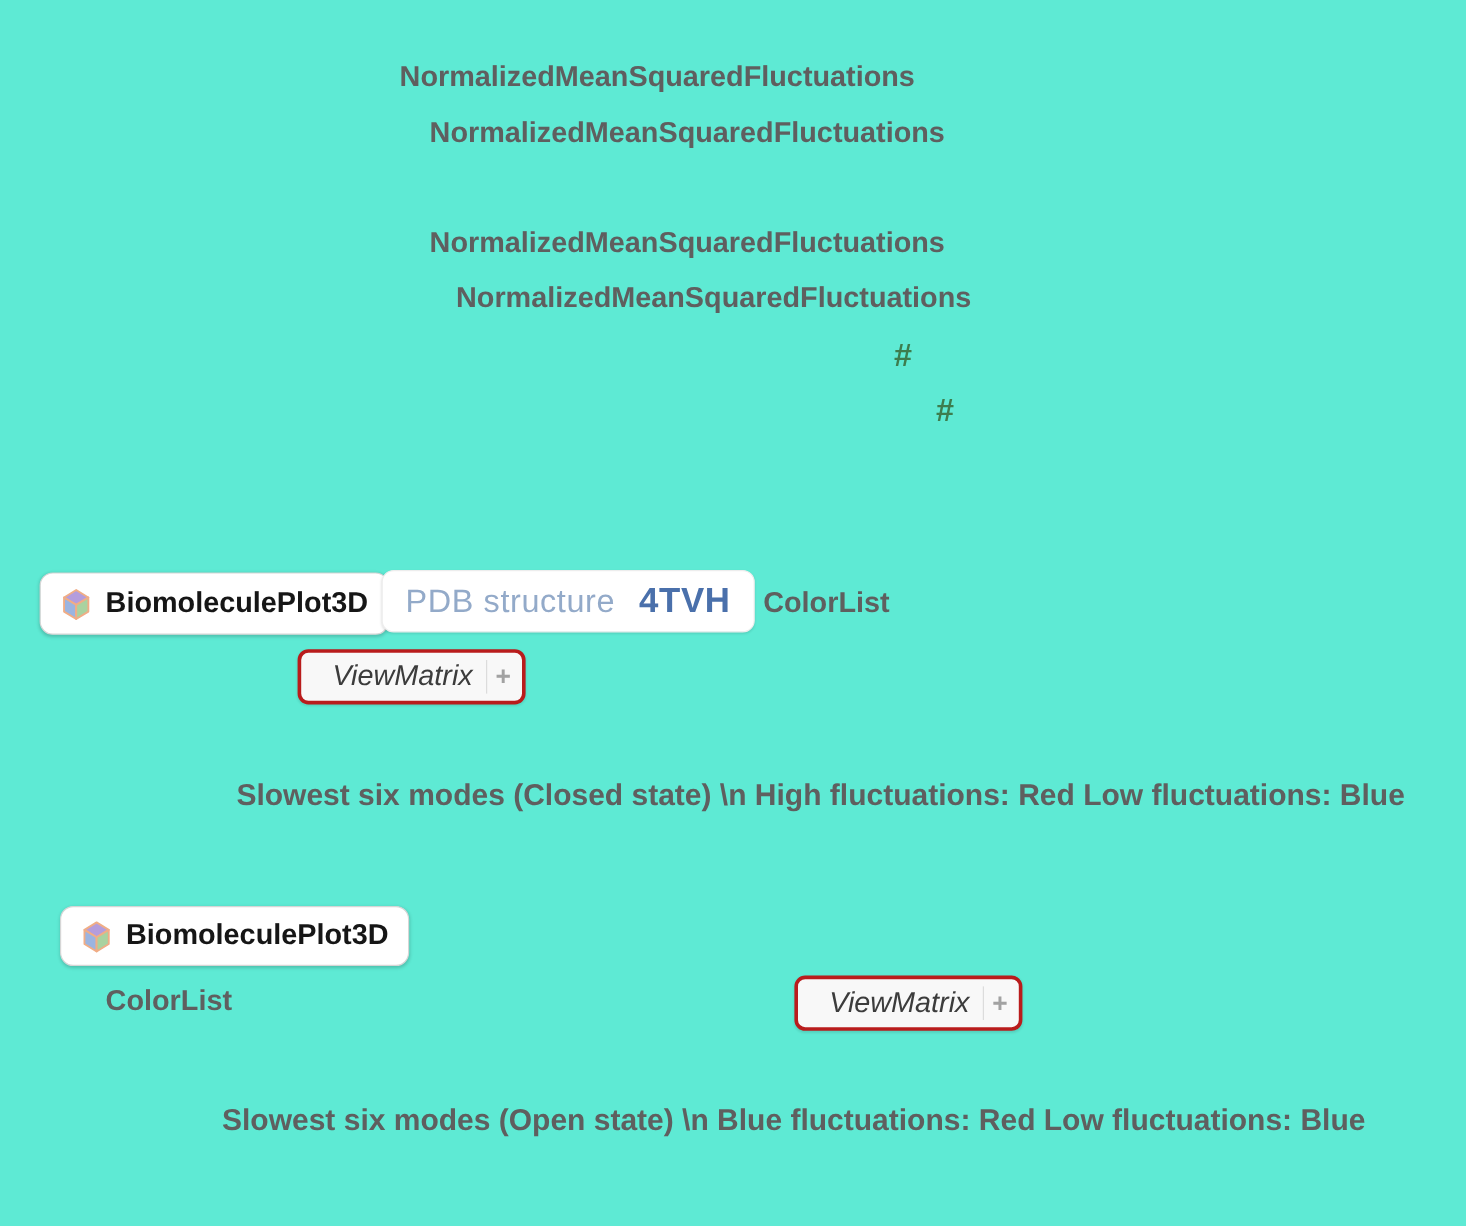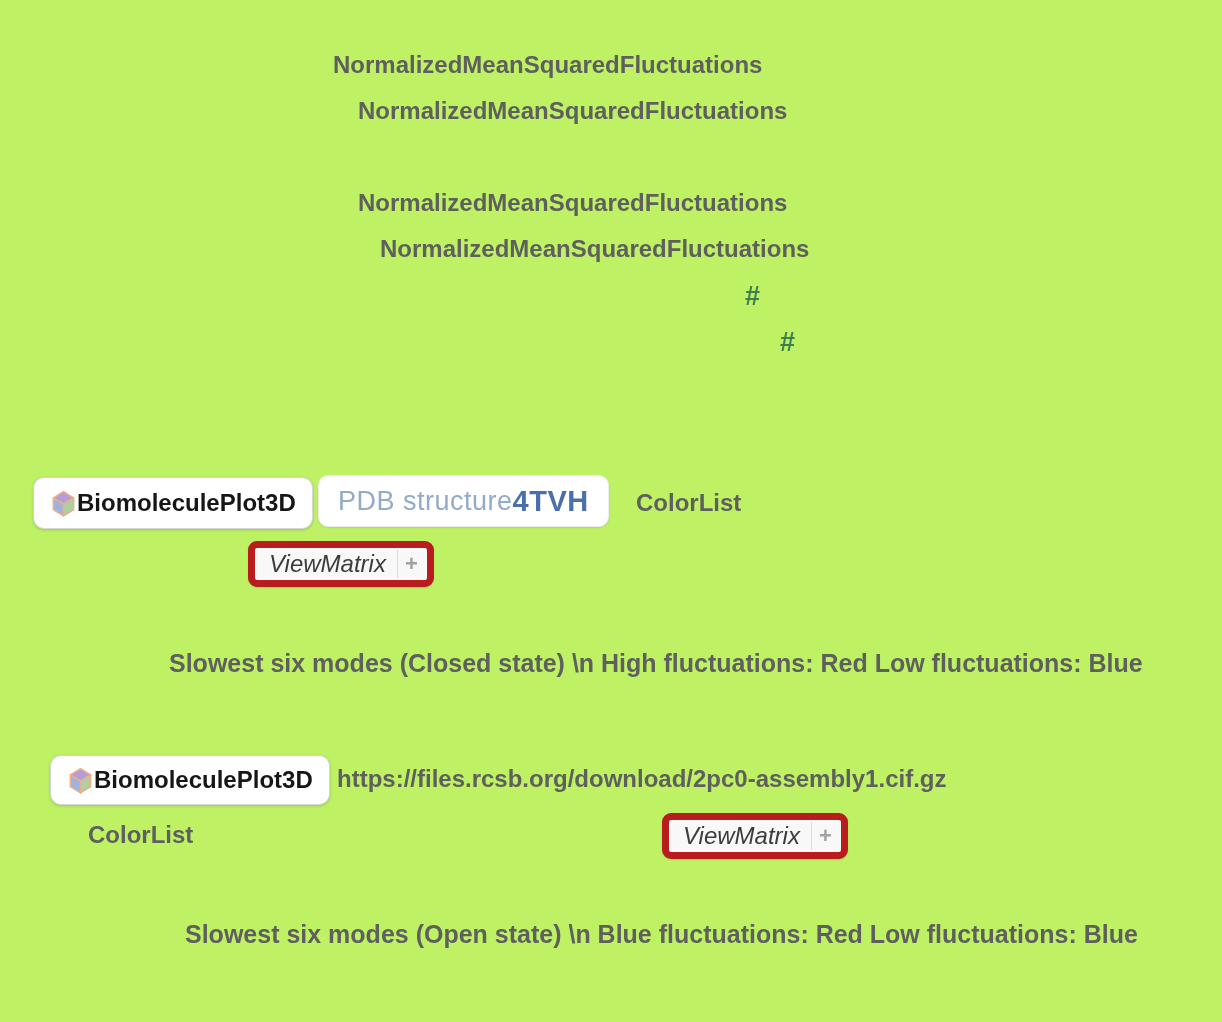"NormalizedMeanSquaredFluctuations" .canvas { background: #bef264 -> #5eead4 }
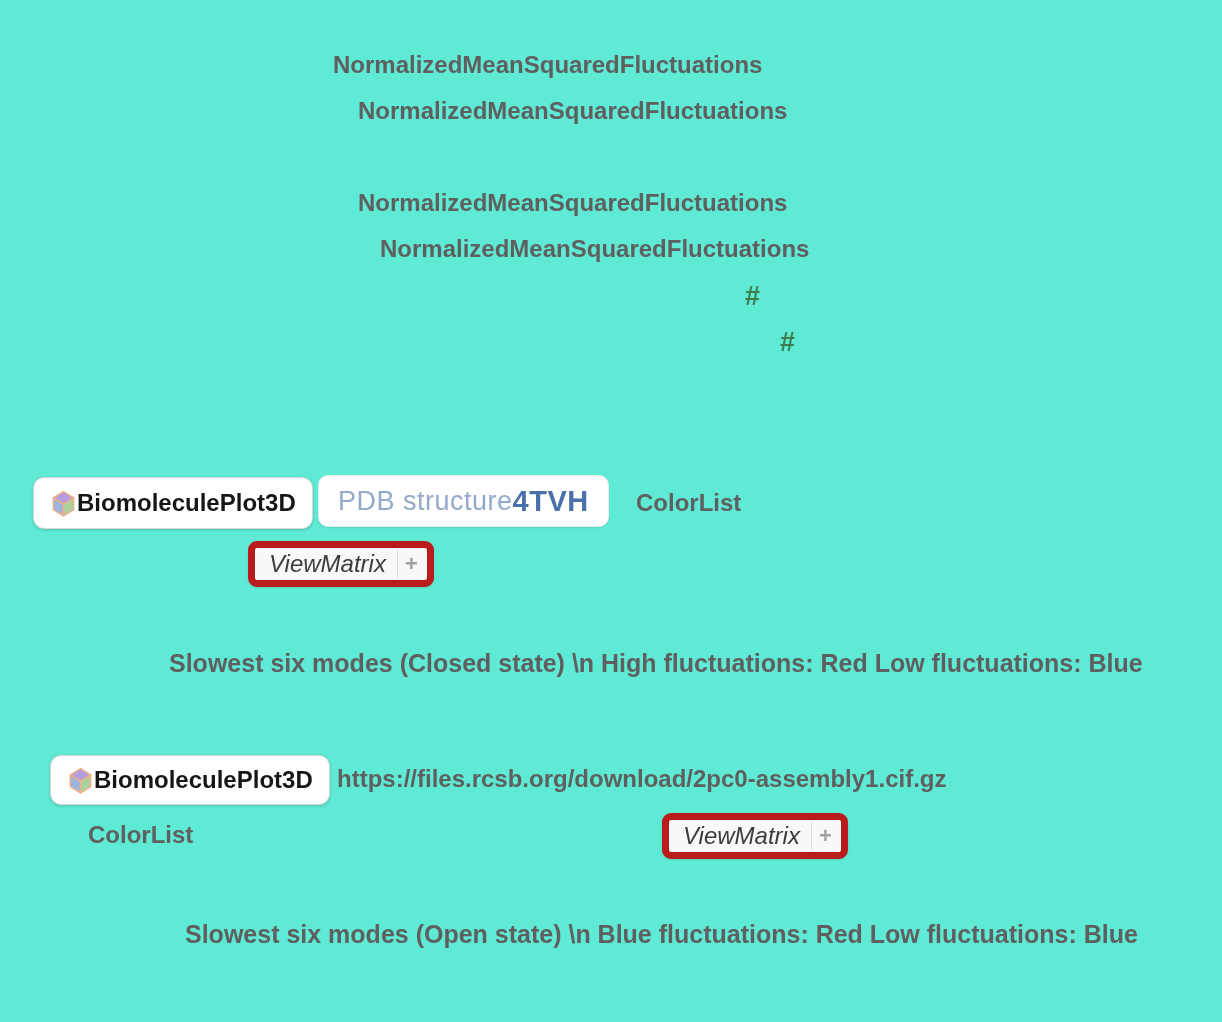"BiomoleculePlot3D" .biomol { gap: none -> 11px }
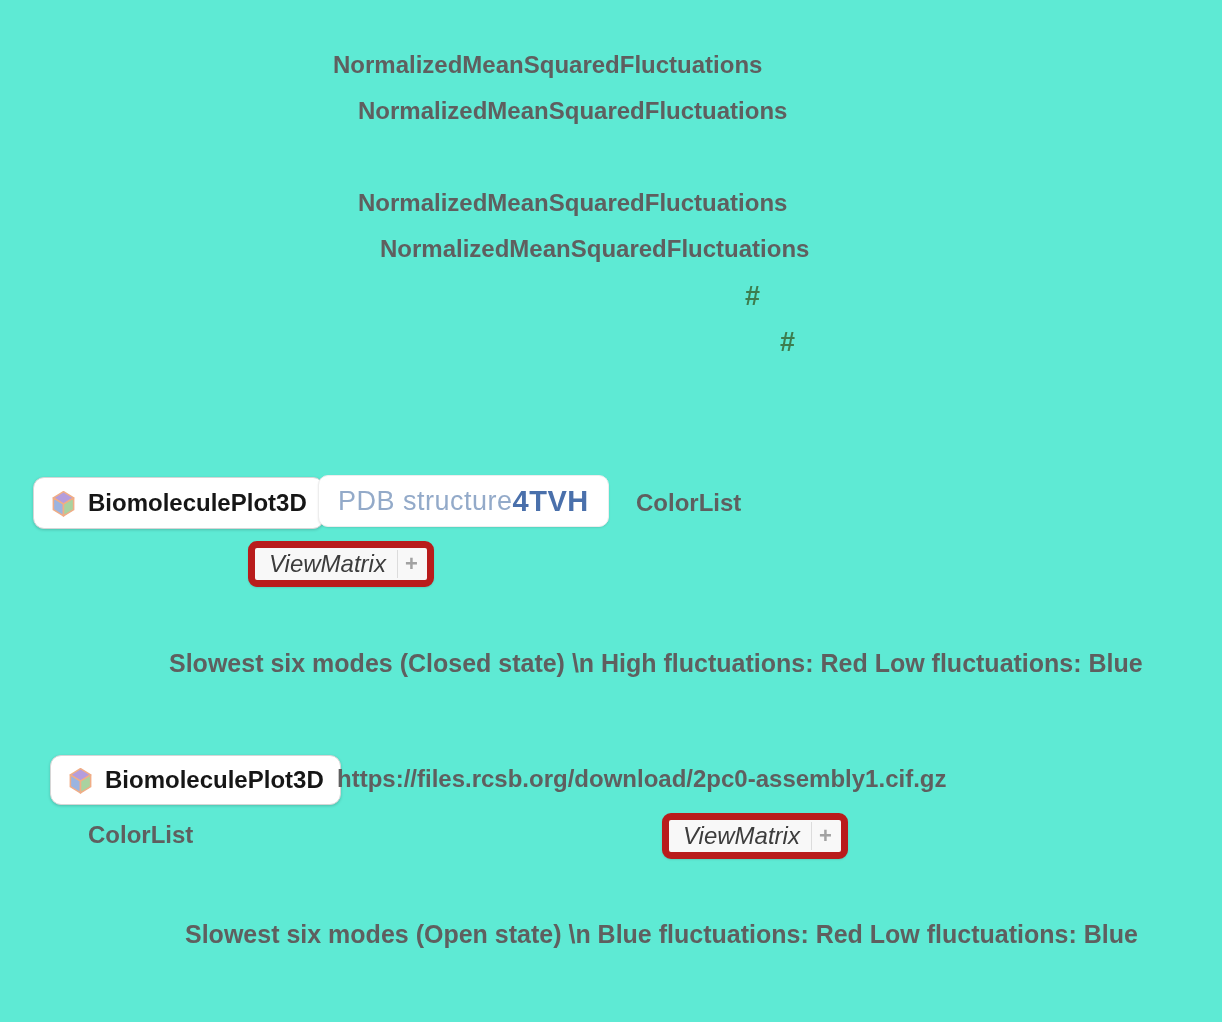"PDB structure" .pdb { gap: none -> 20px }
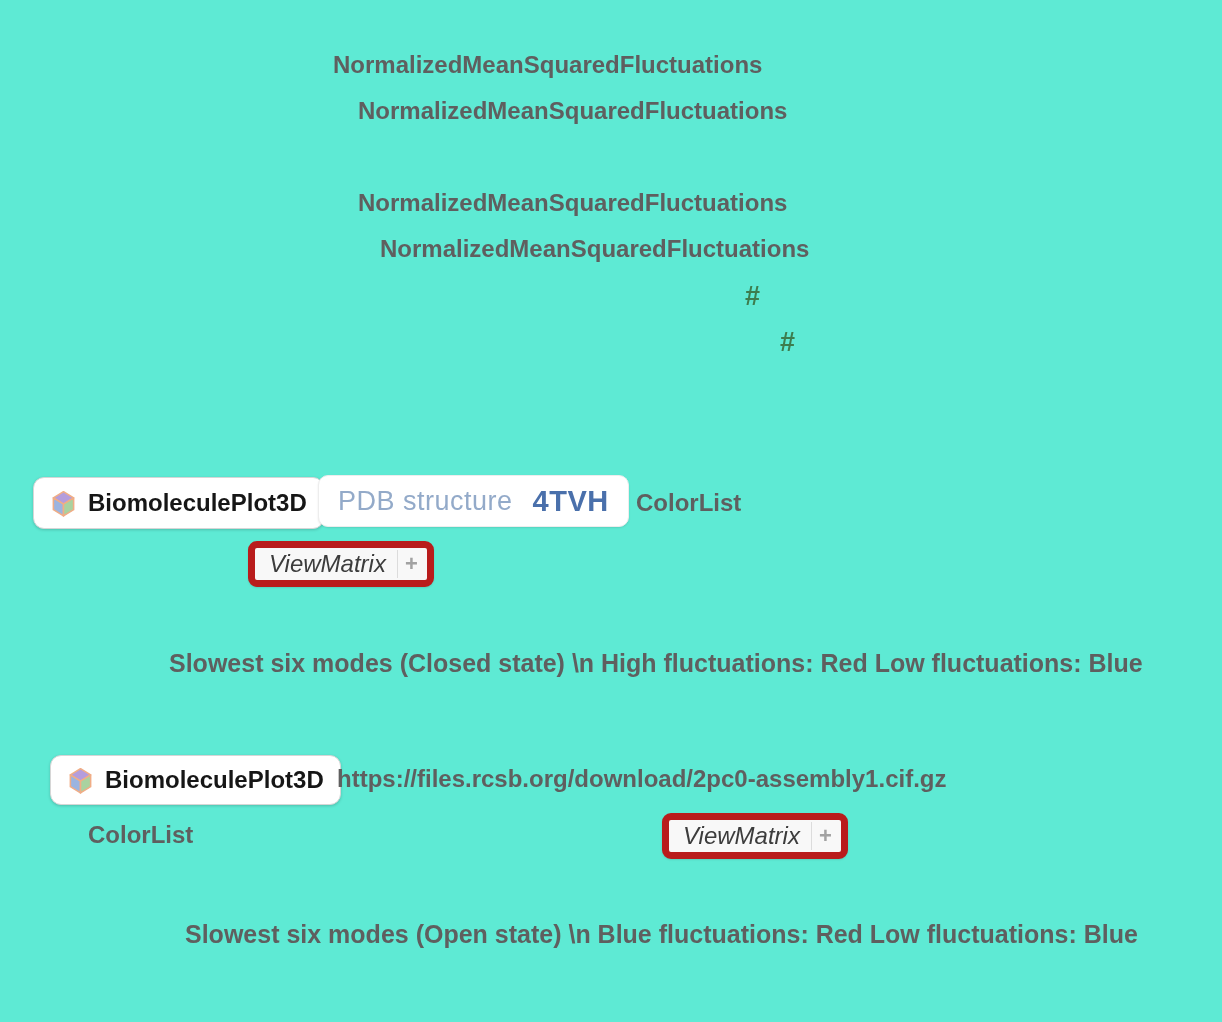"ViewMatrix" .vm { border: 7px solid #b91c1c -> 3px solid #b91c1c; padding: 0 9px 0 14px -> 0 9px 0 26px }
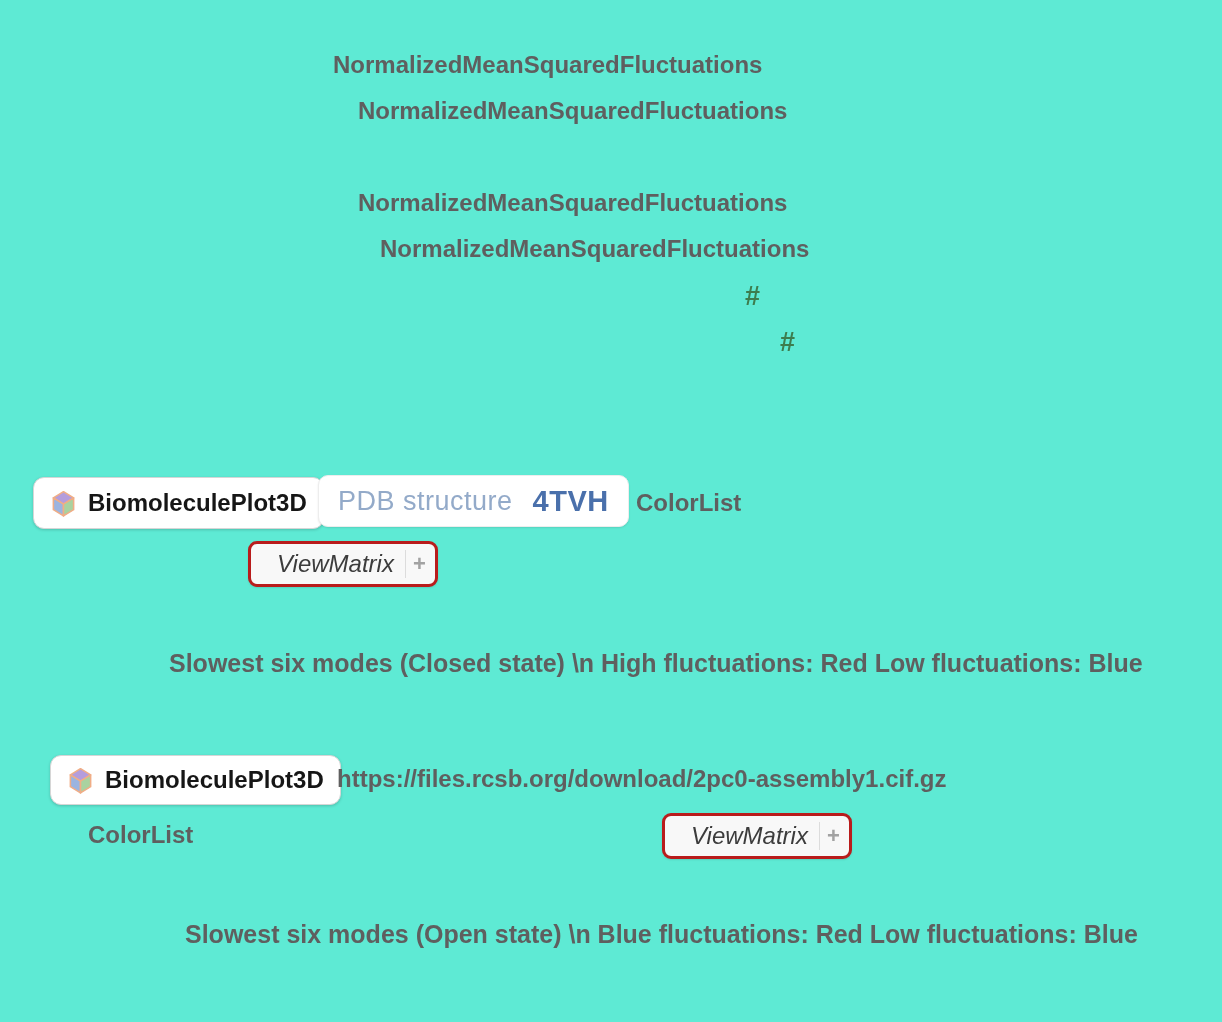"Slowest six modes (Closed state)" .cap1 { left: 169px -> 197px }
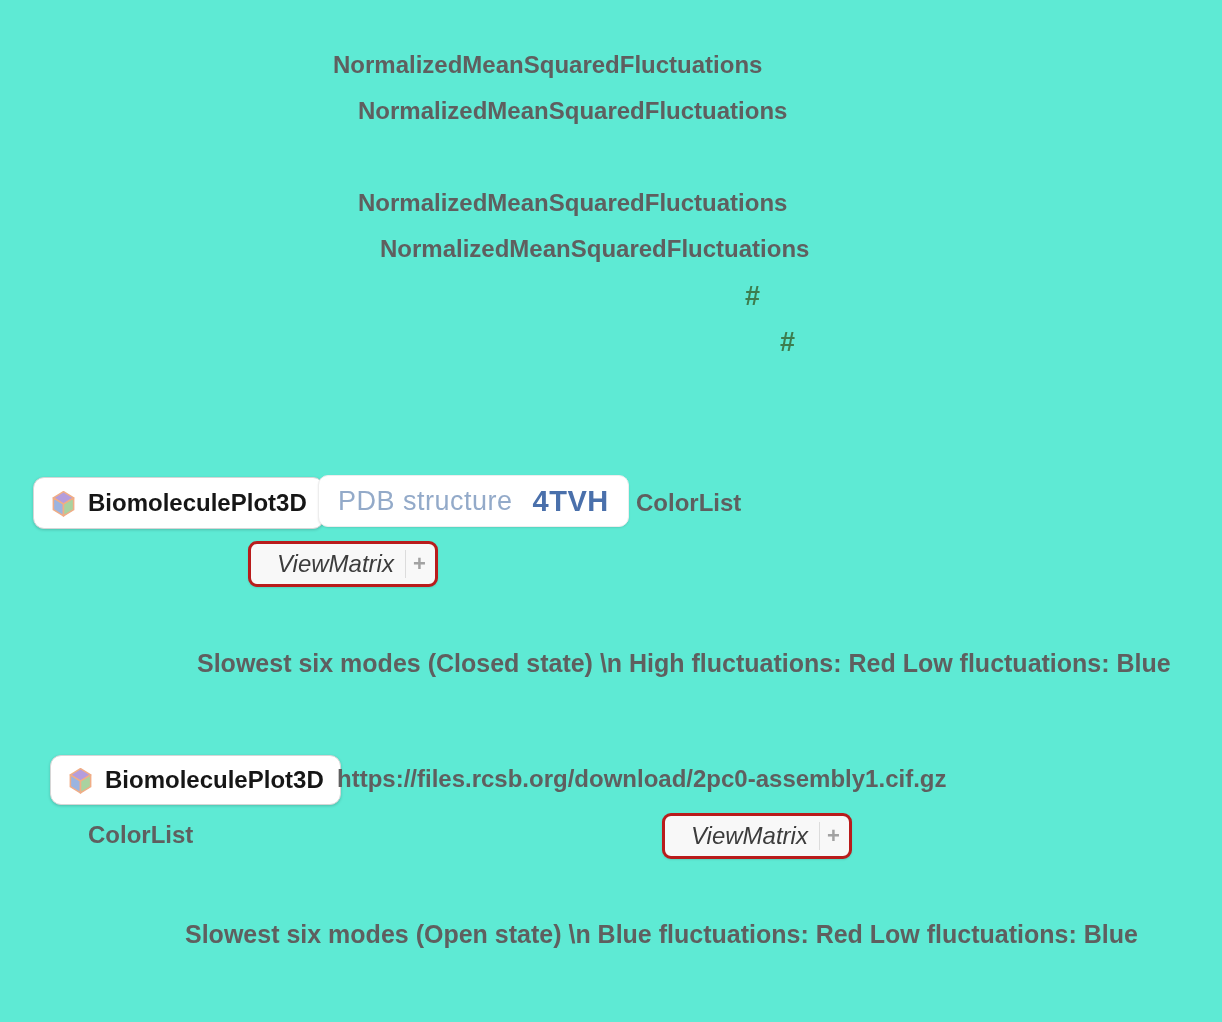"https://files.rcsb.org/download/2pc0-ass" div.abs { html: <div>https://files.rcsb.org/download/2pc0-assembly1.cif.gz</div> -> none }
